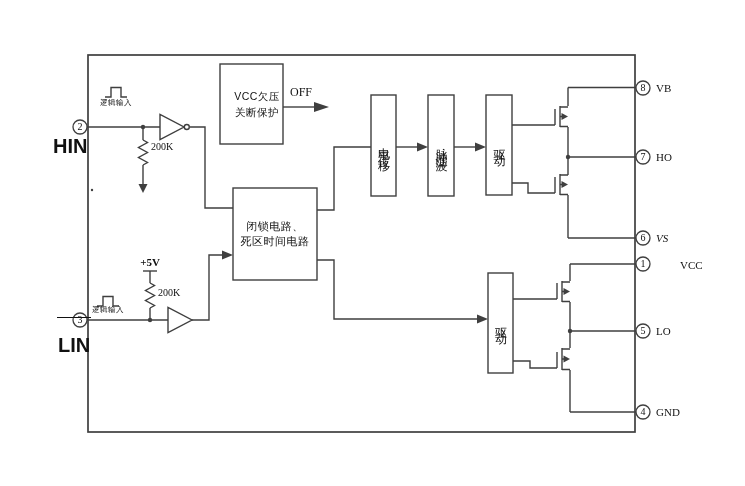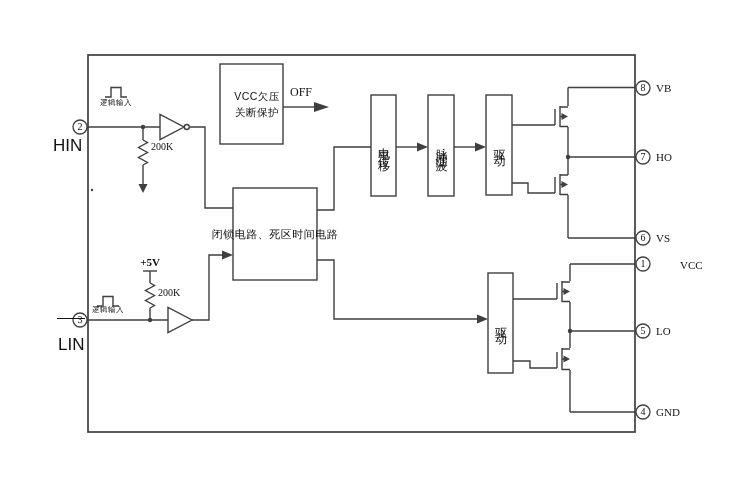"HIN" .bigpin { font-size: 17px -> 20px; font-weight: normal -> bold; text-align: left -> right }
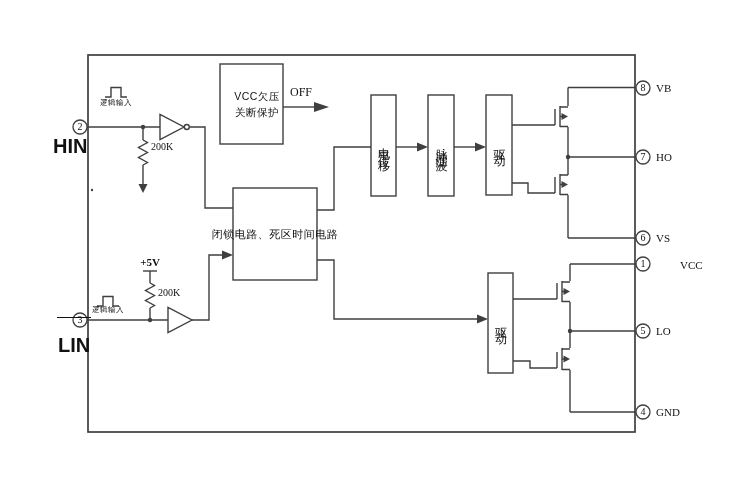"闭锁电路、" div.lbl { flex-direction: row -> column }
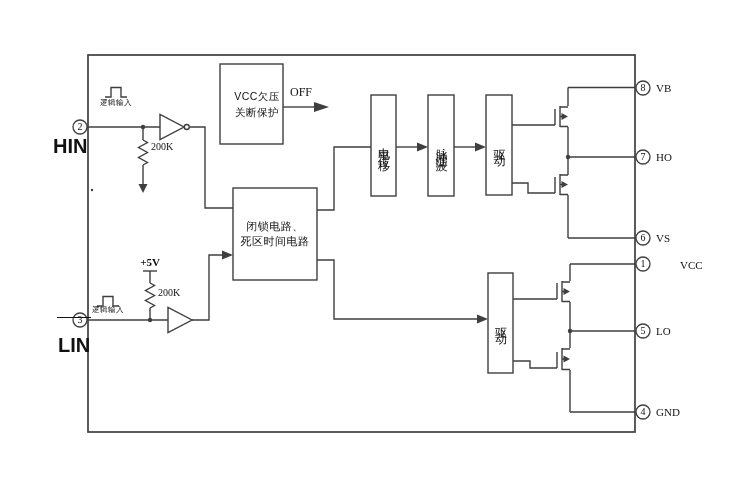"VS" div.lbl { font-style: none -> italic }
